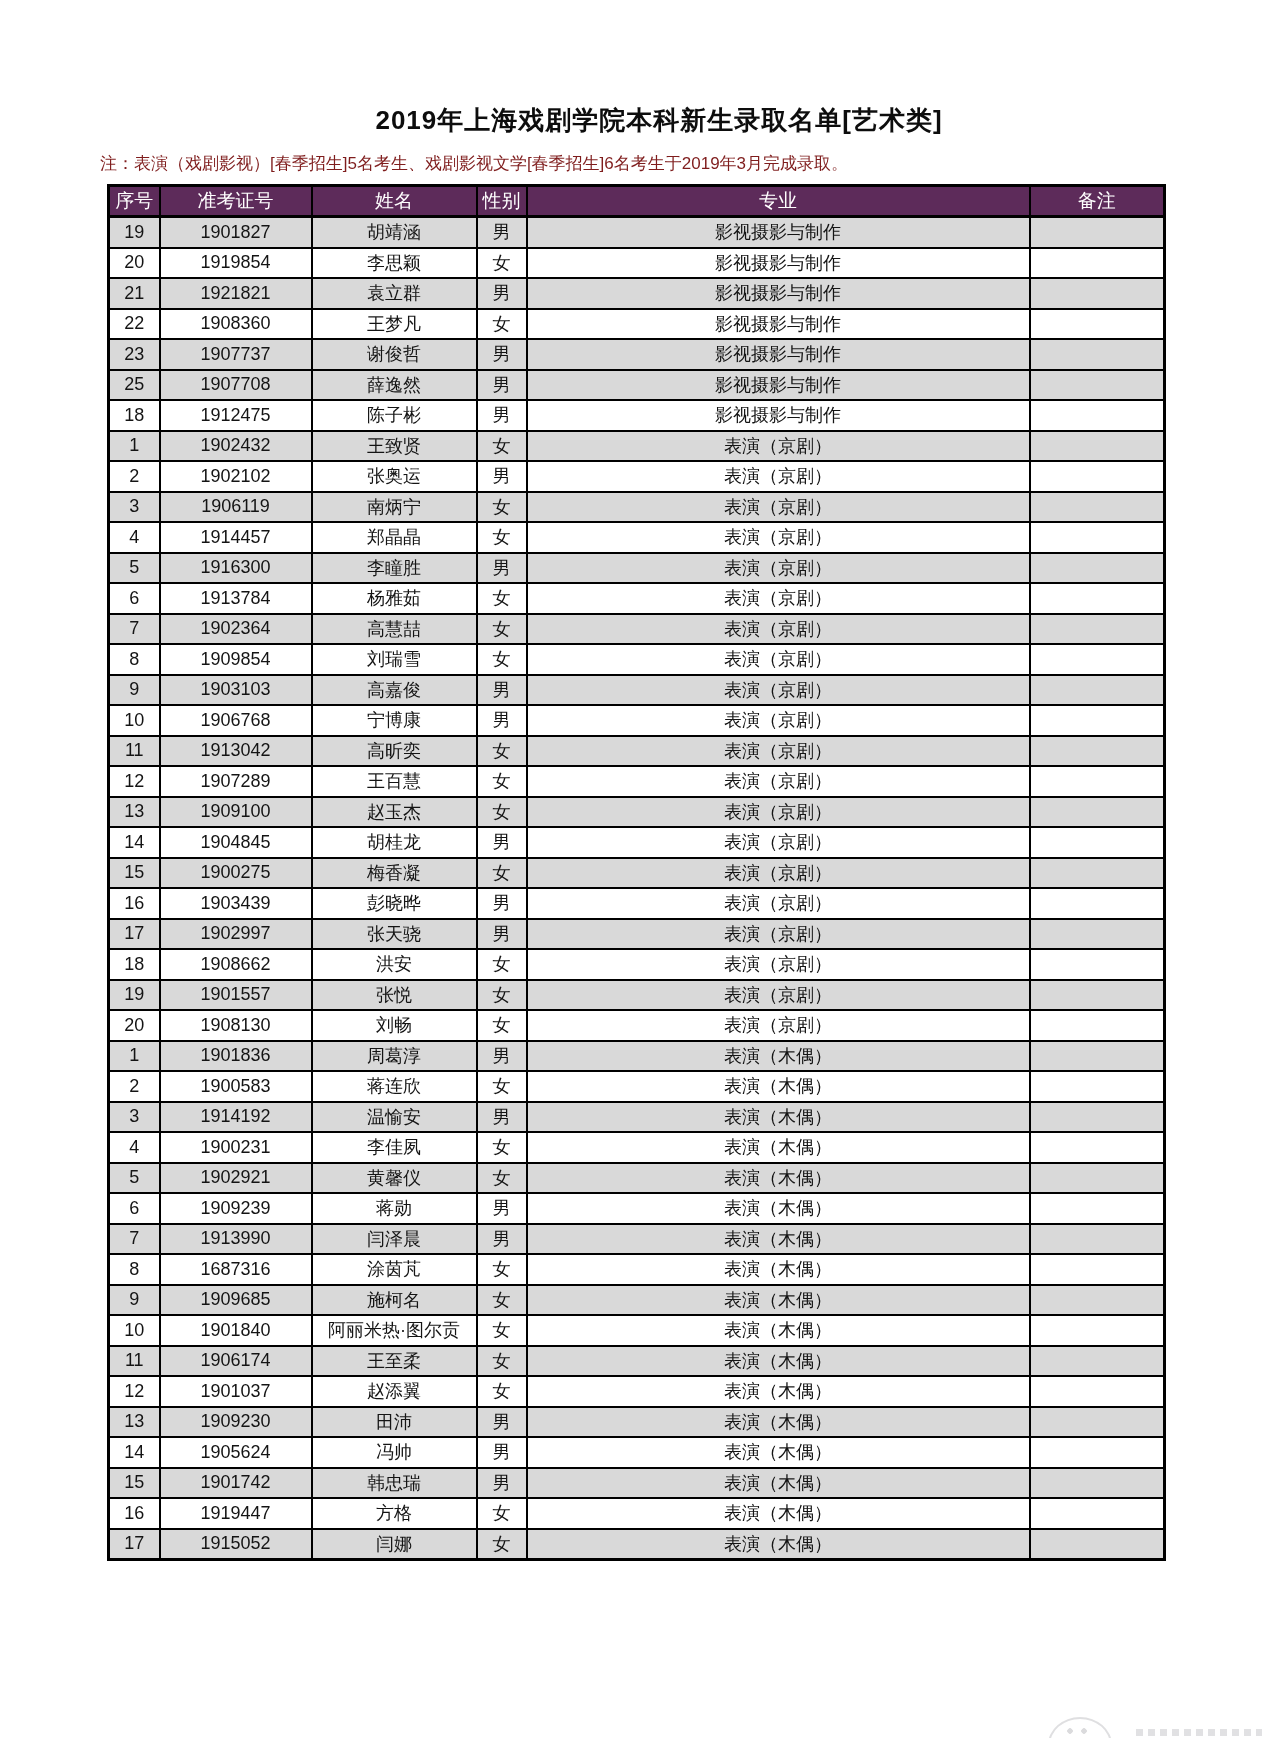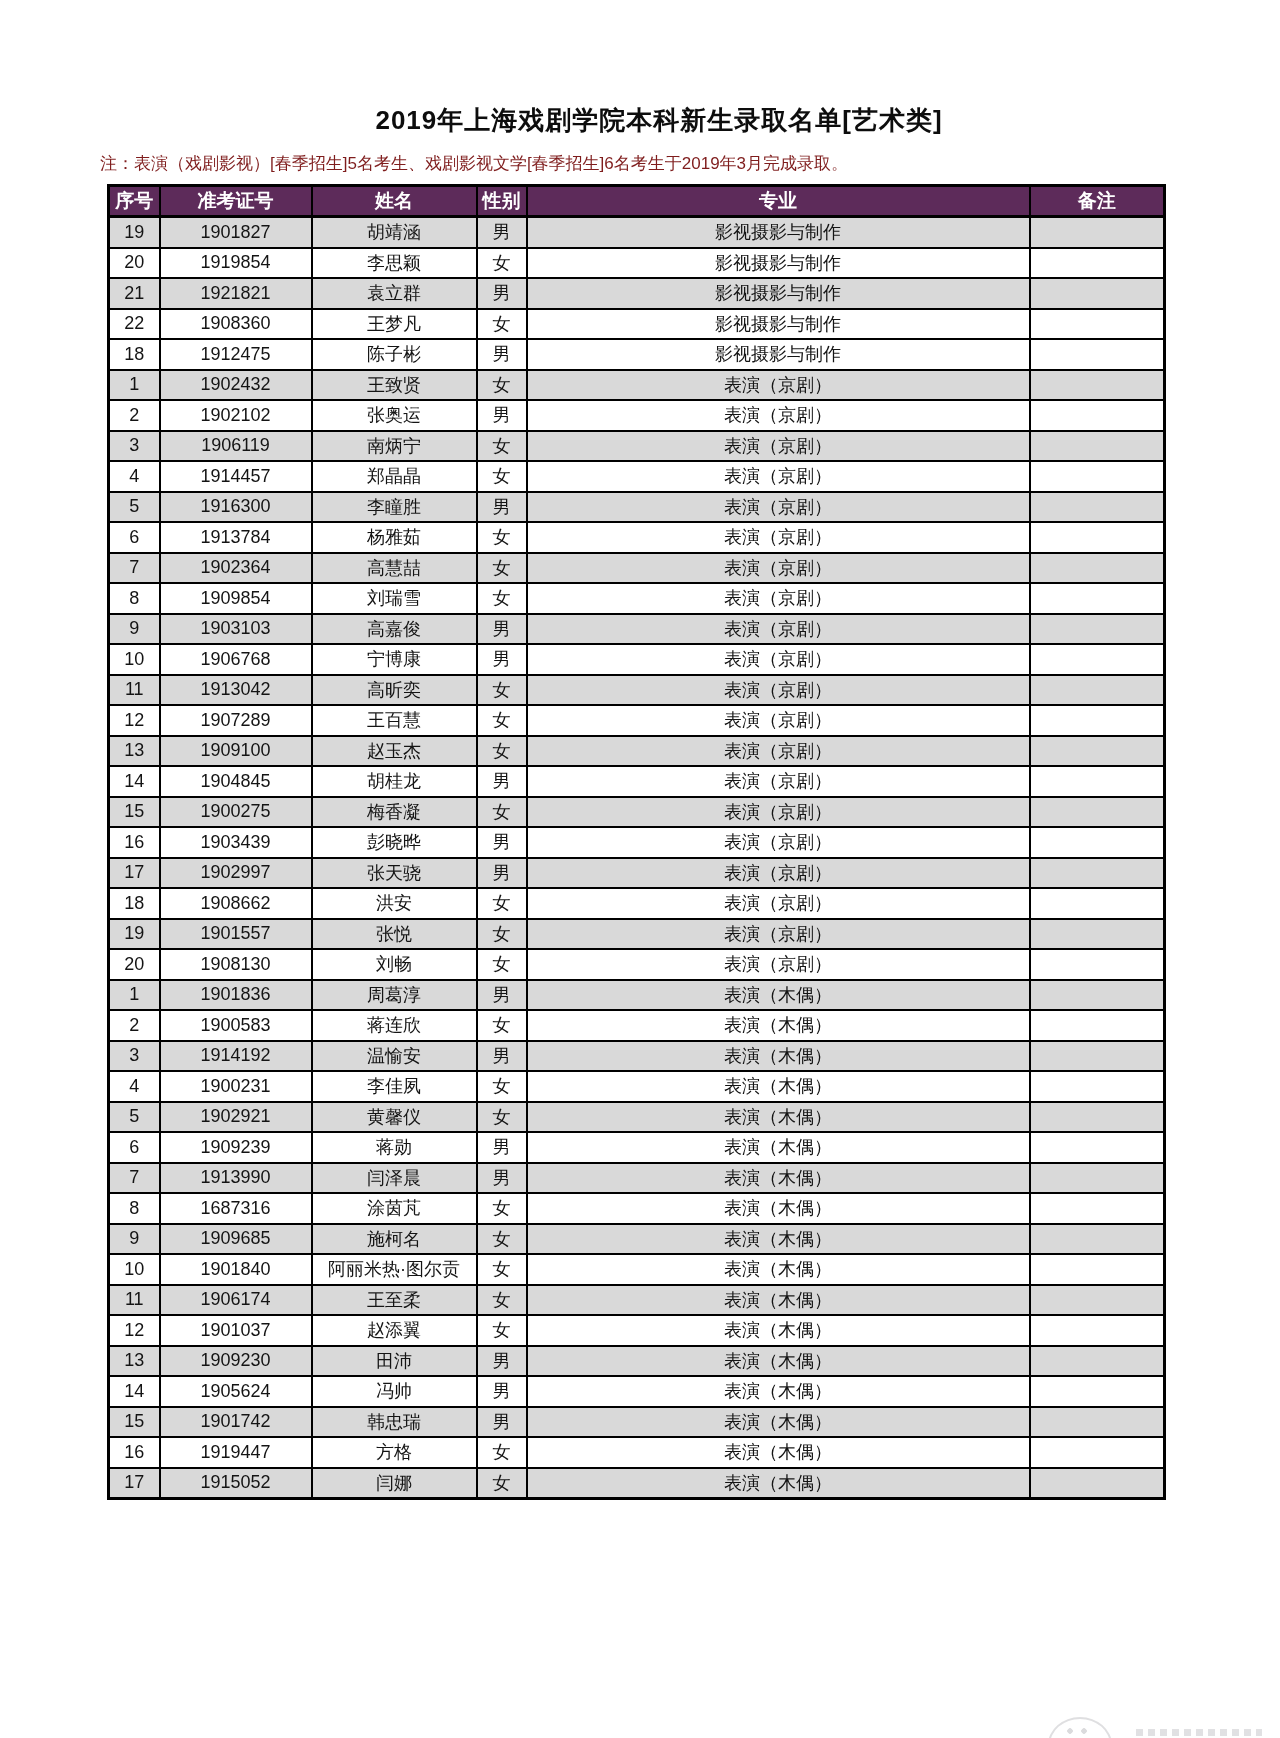"序号" table.roster th { font-weight: bold -> normal }
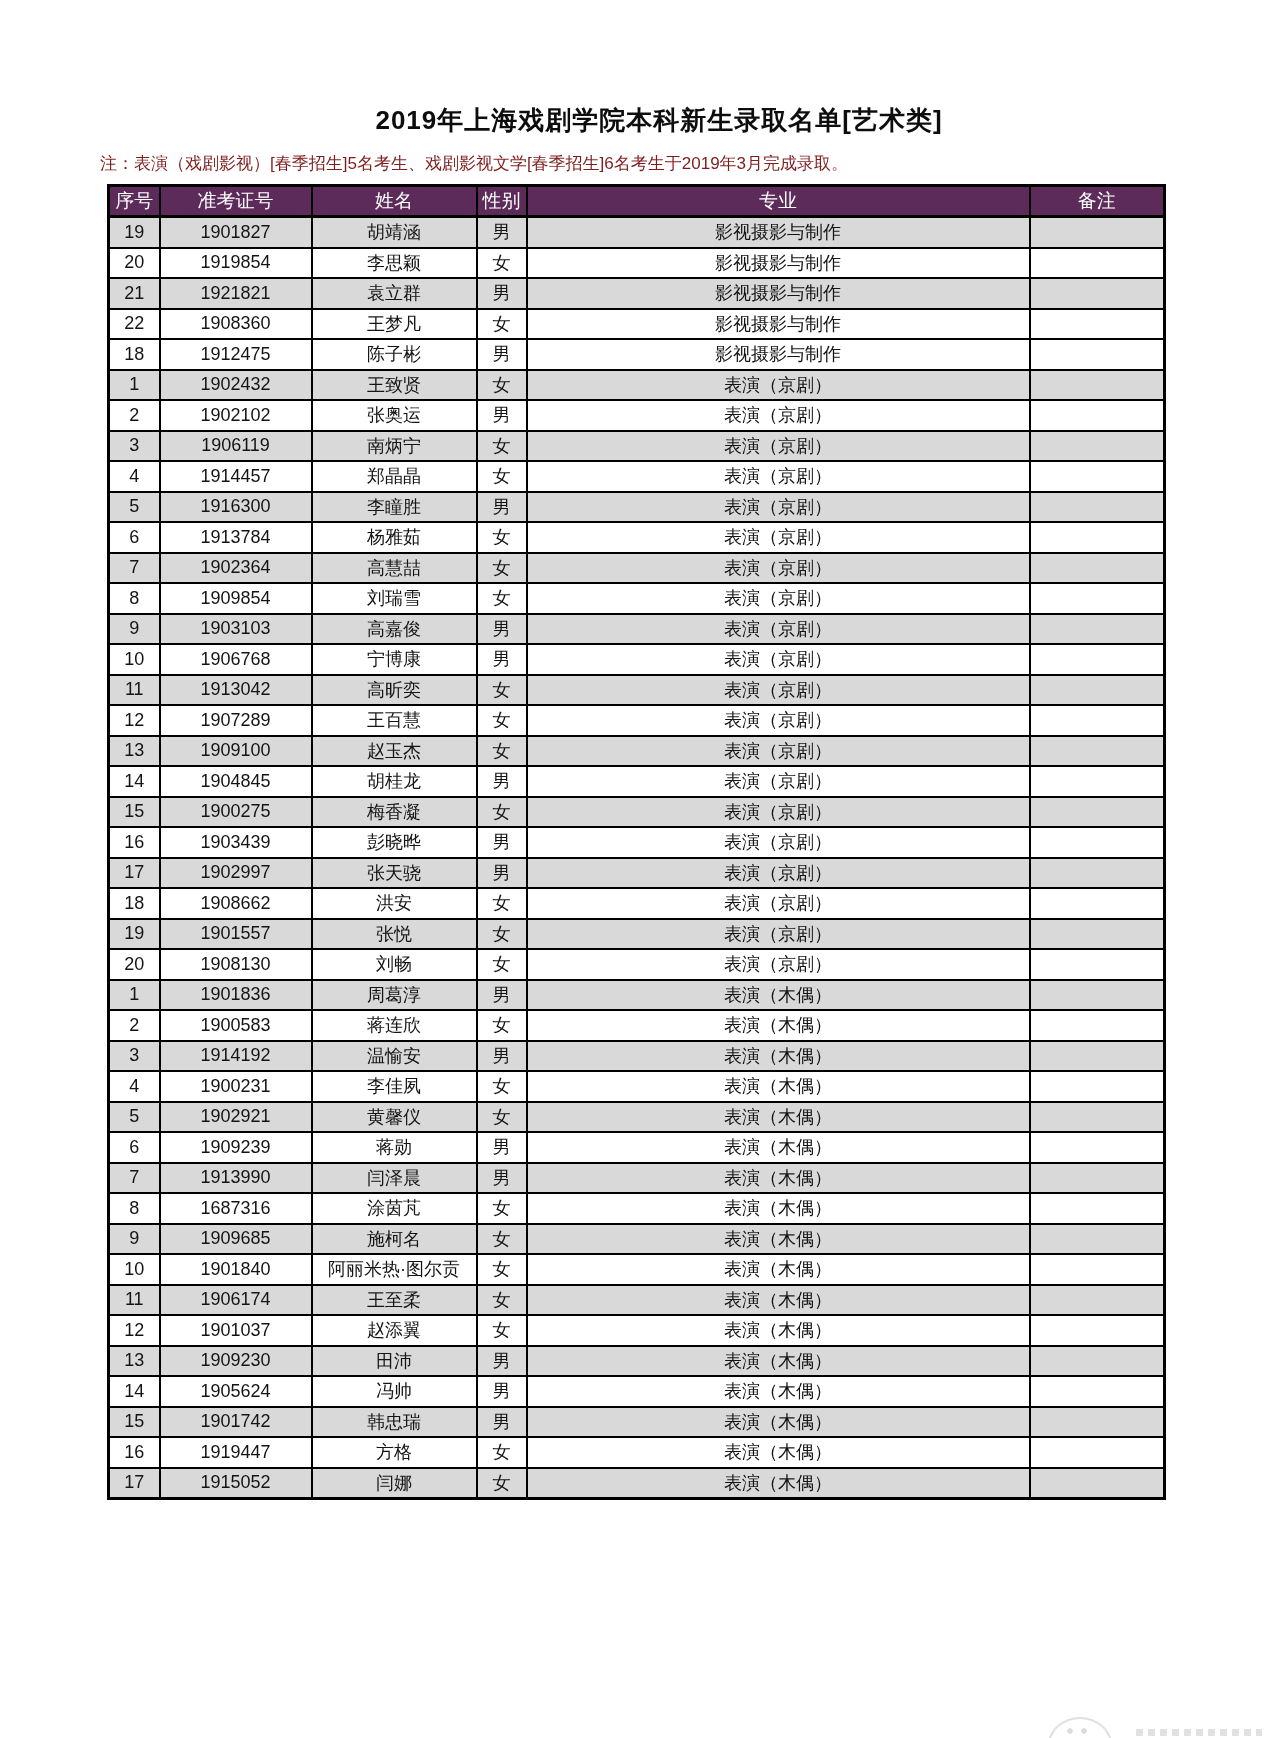"23" tr.alt { html: none -> <tr> <td>23</td> <td>1907737</td> <td>谢俊哲</td> <td>男</td> <td>影视摄影与制作</td> <td></td> </tr> }
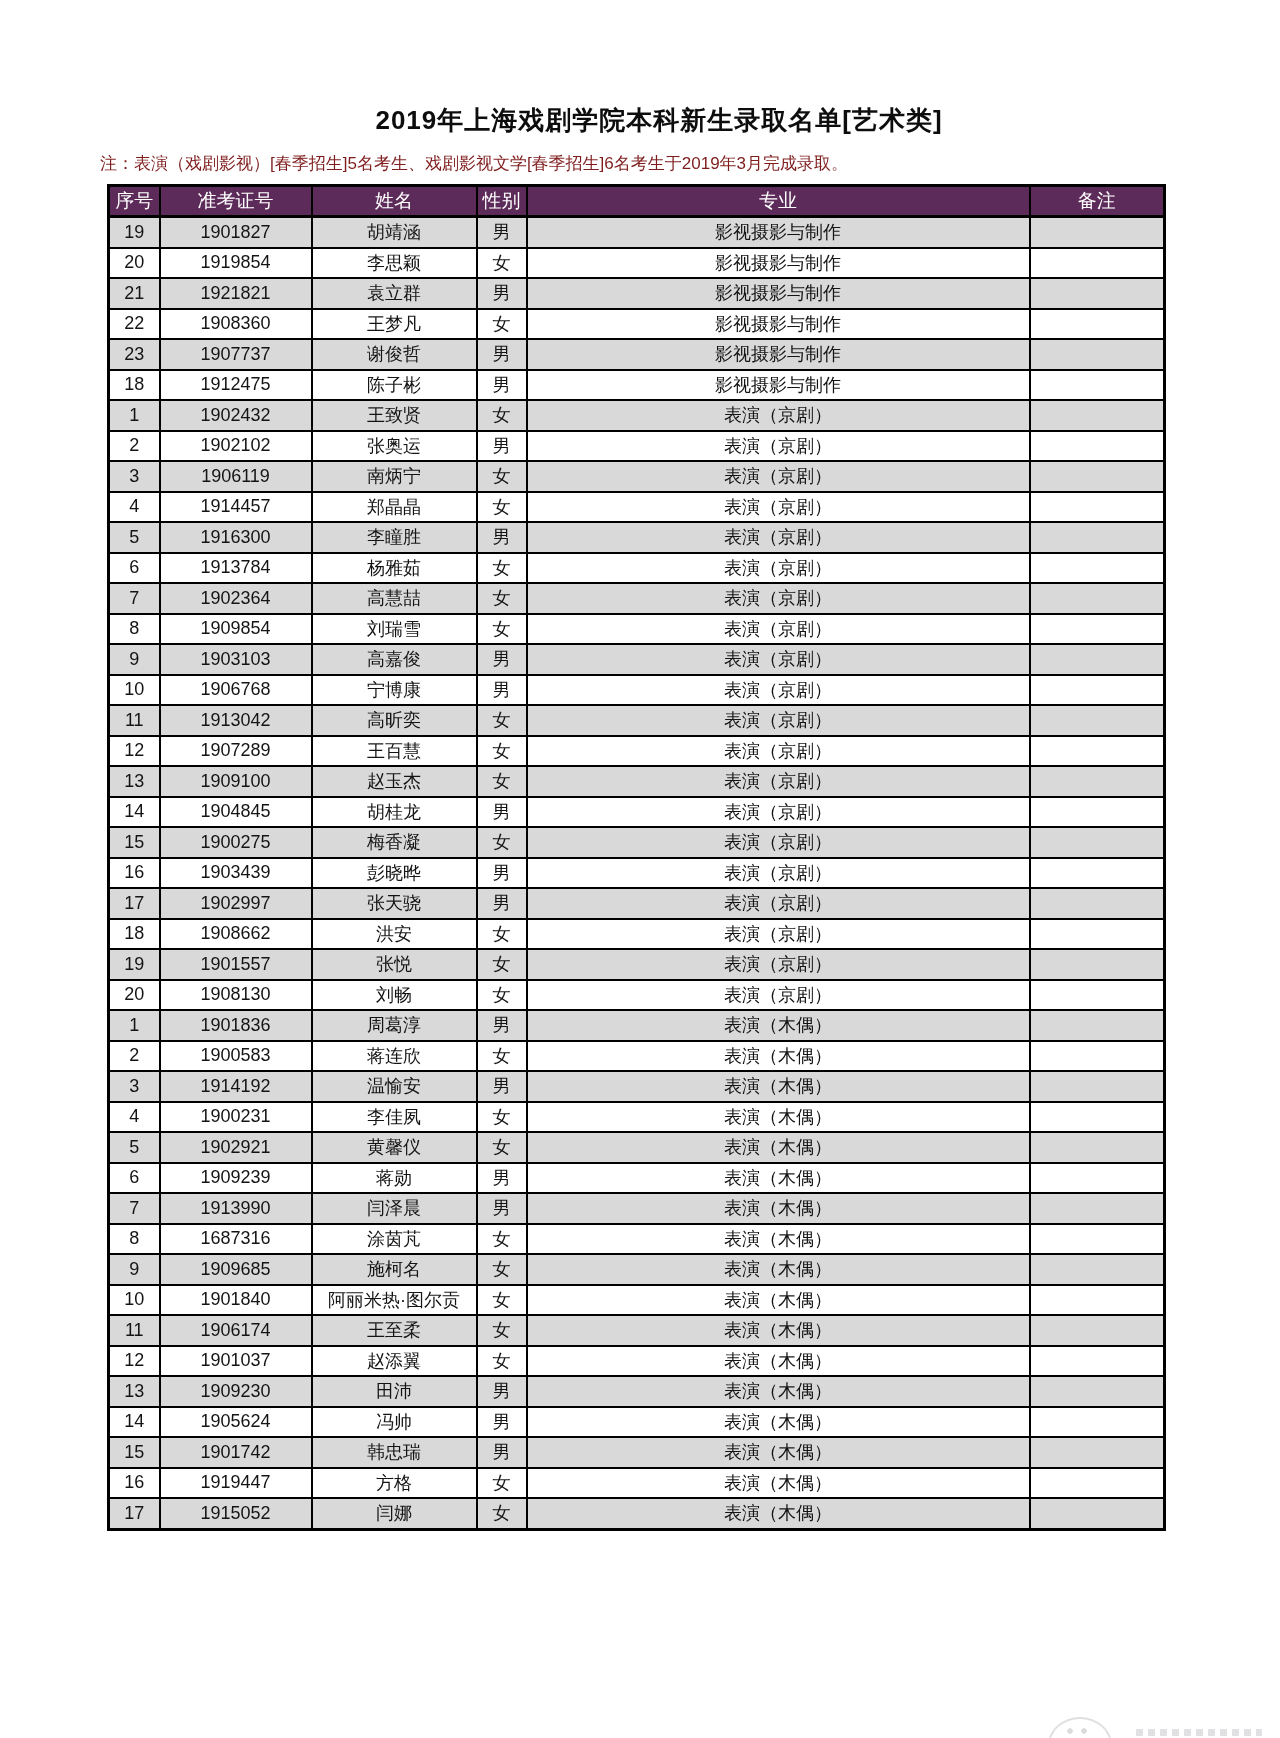"25" tr.alt { html: none -> <tr> <td>25</td> <td>1907708</td> <td>薛逸然</td> <td>男</td> <td>影视摄影与制作</td> <td></td> </tr> }
